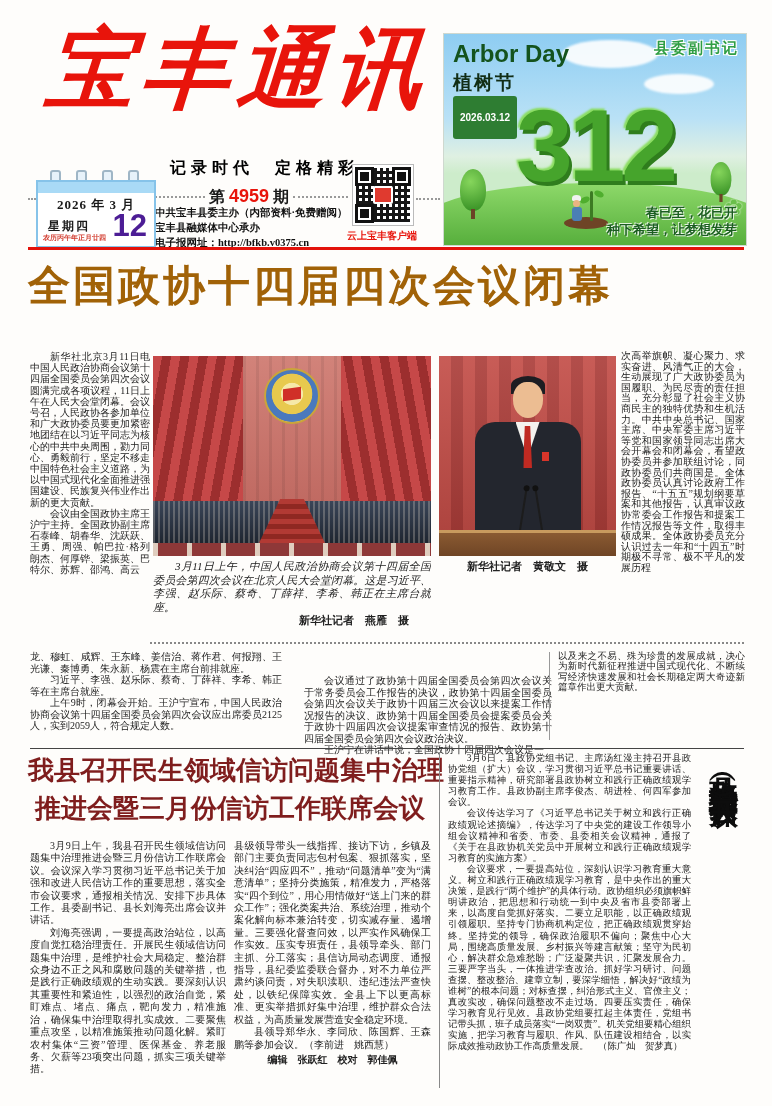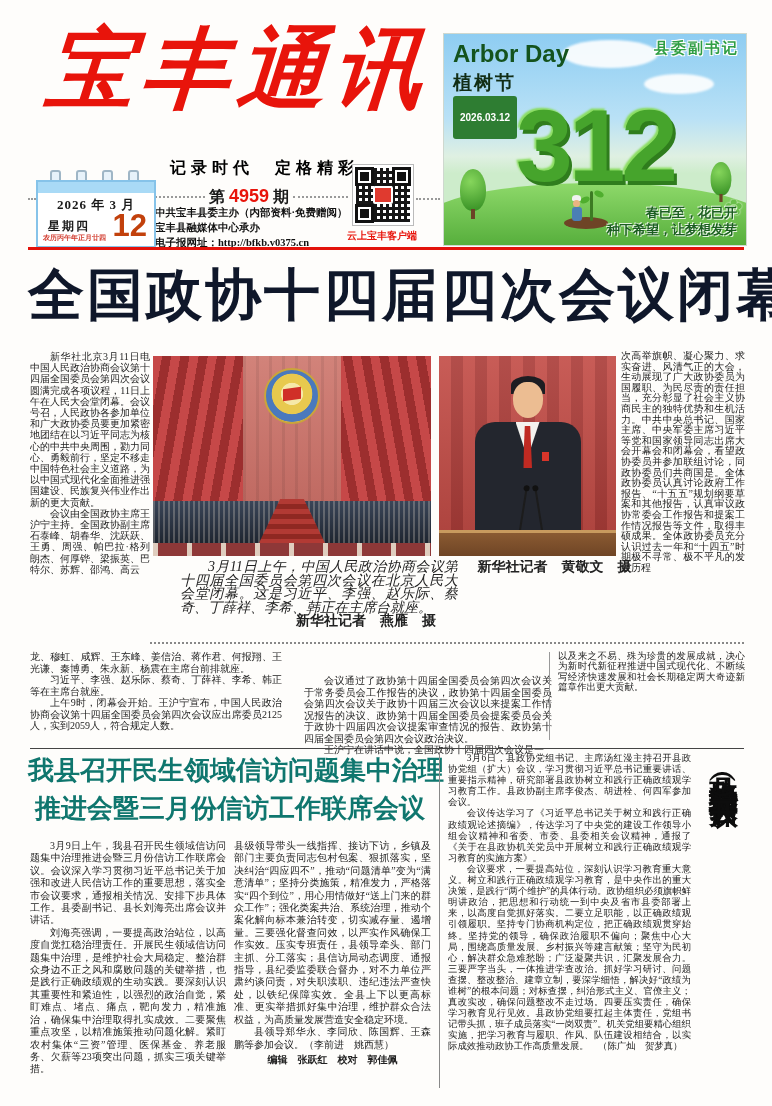"12" .cal-day { color: #c2410c -> #4c1d95 }
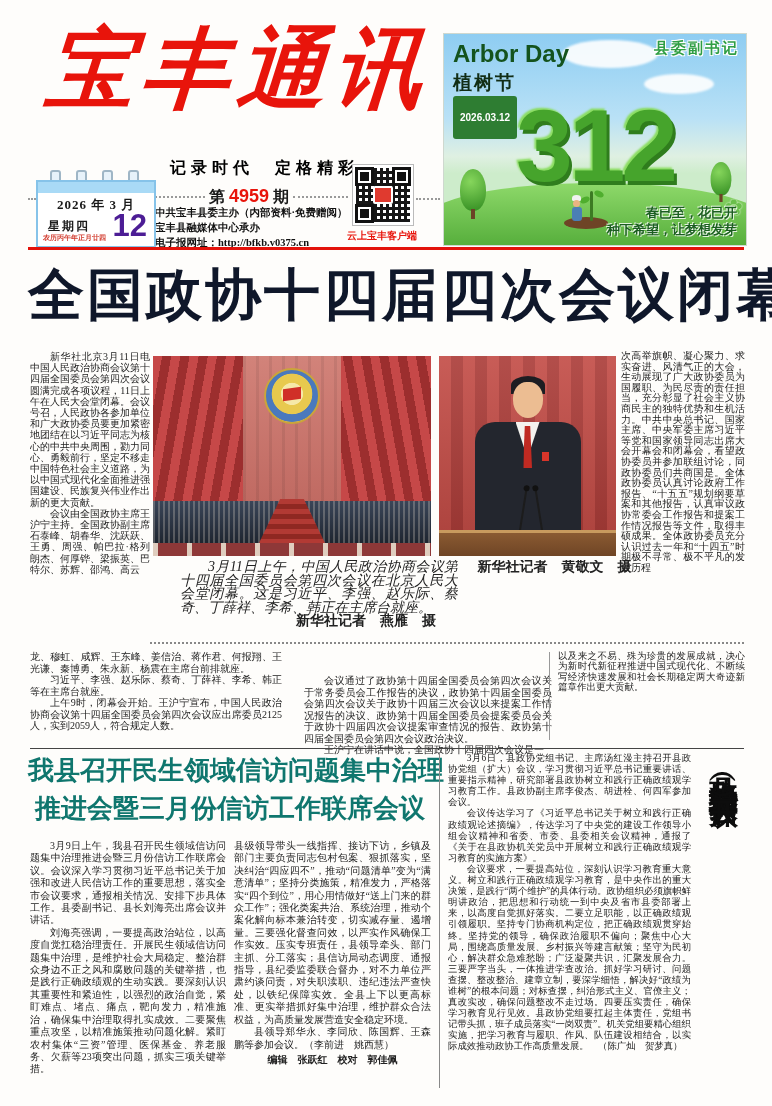"全国政协十四届四次会议闭幕" .headline { color: #0f172a -> #a16207; font-size: 56px -> 42px; text-align: right -> left }
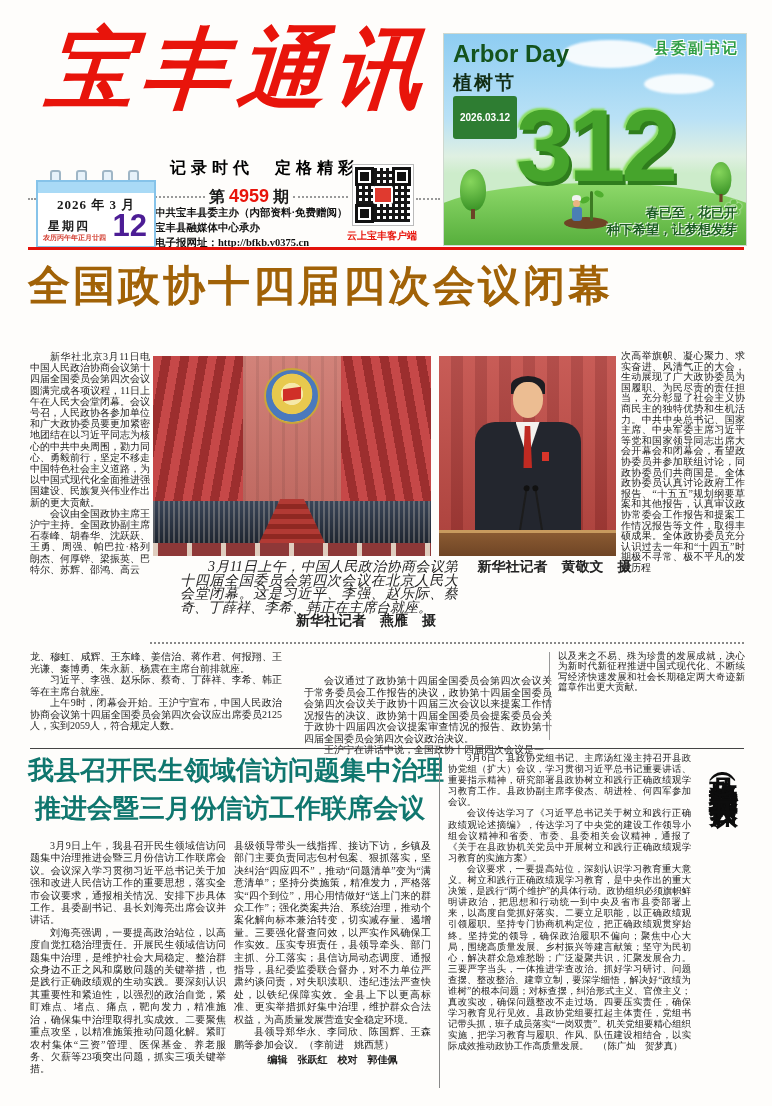"3月11日上午，中国人民政治协商会议第十四届全国委员会第四次会议在北京人民大会堂" .caption { font-size: 14px -> 11px; margin-left: 27px -> none }
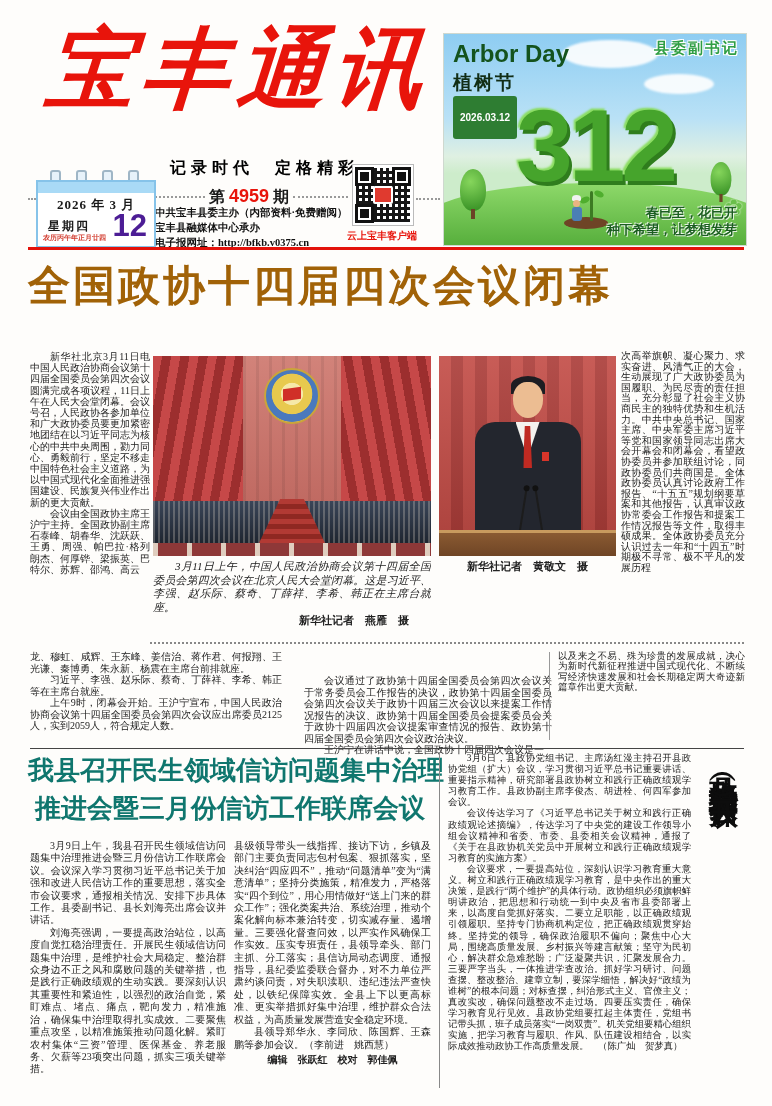"我县召开民生领域信访问题集中治理" .pl-head { color: #0f766e -> #7f1d1d }
